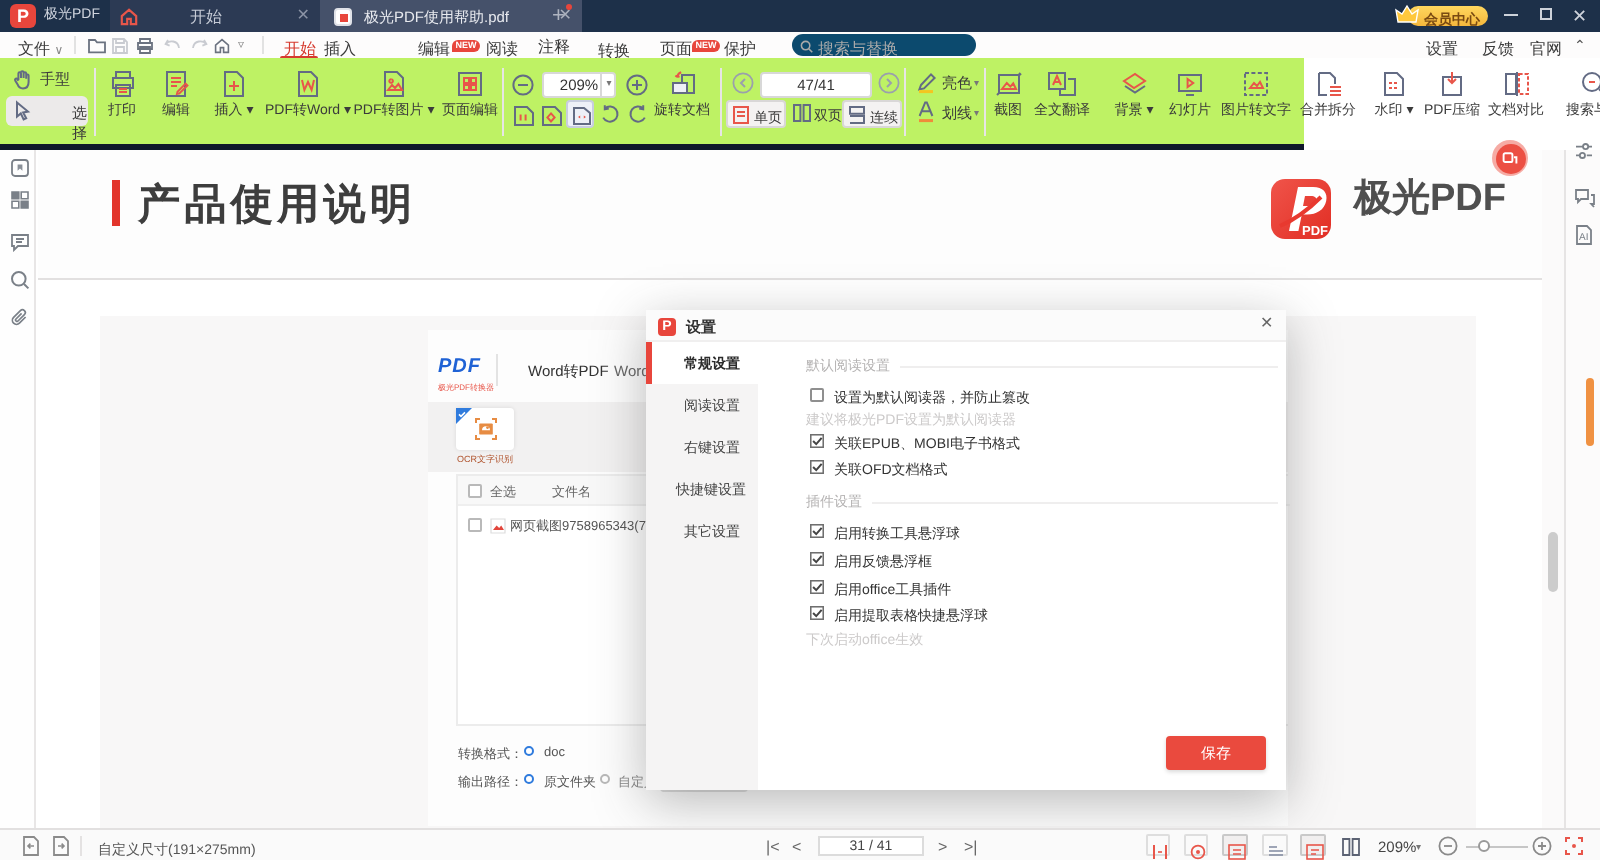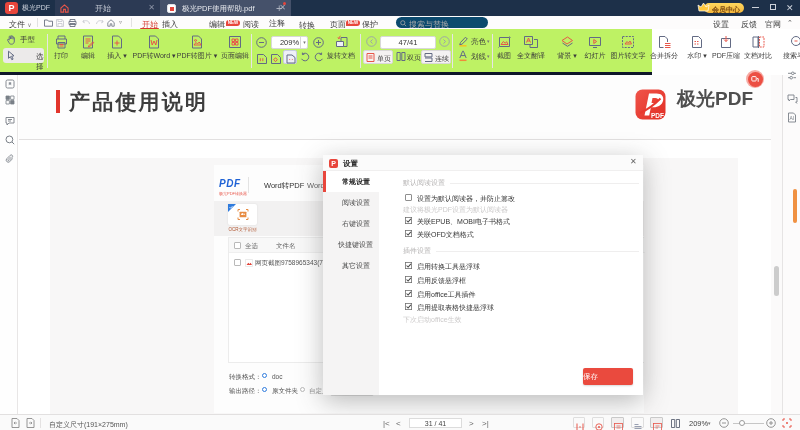"保存" div.ab { text-align: none -> center }
